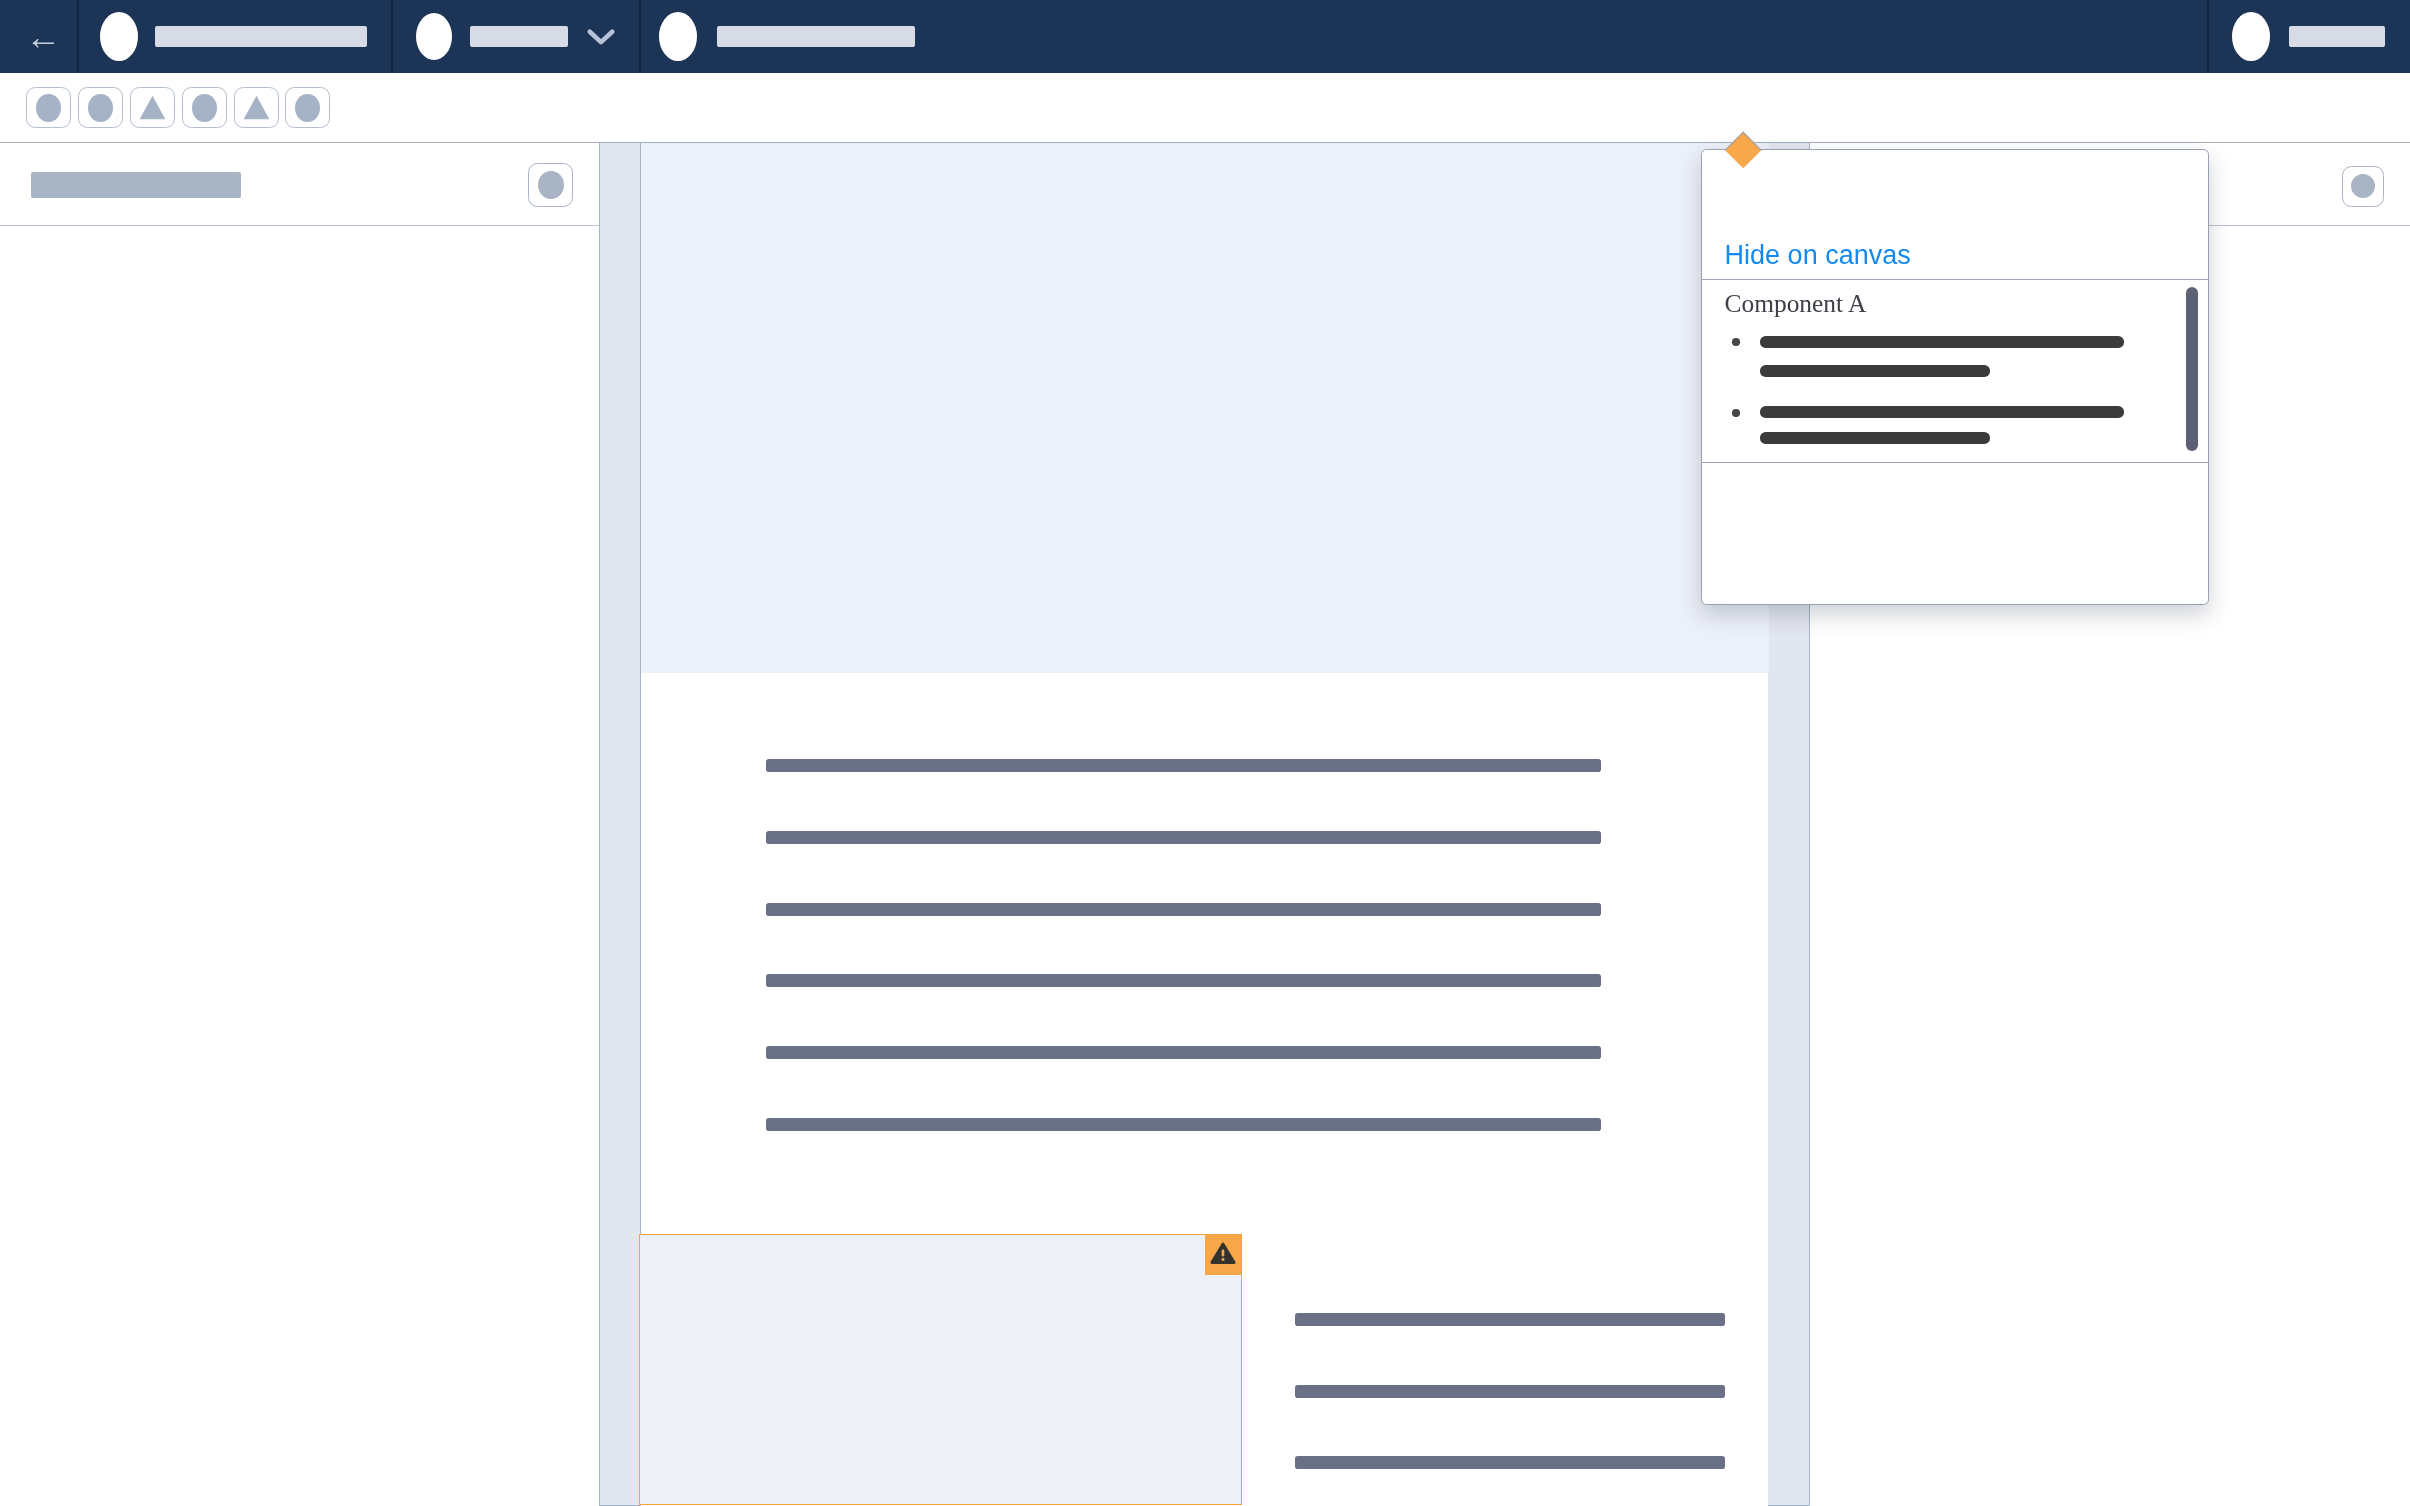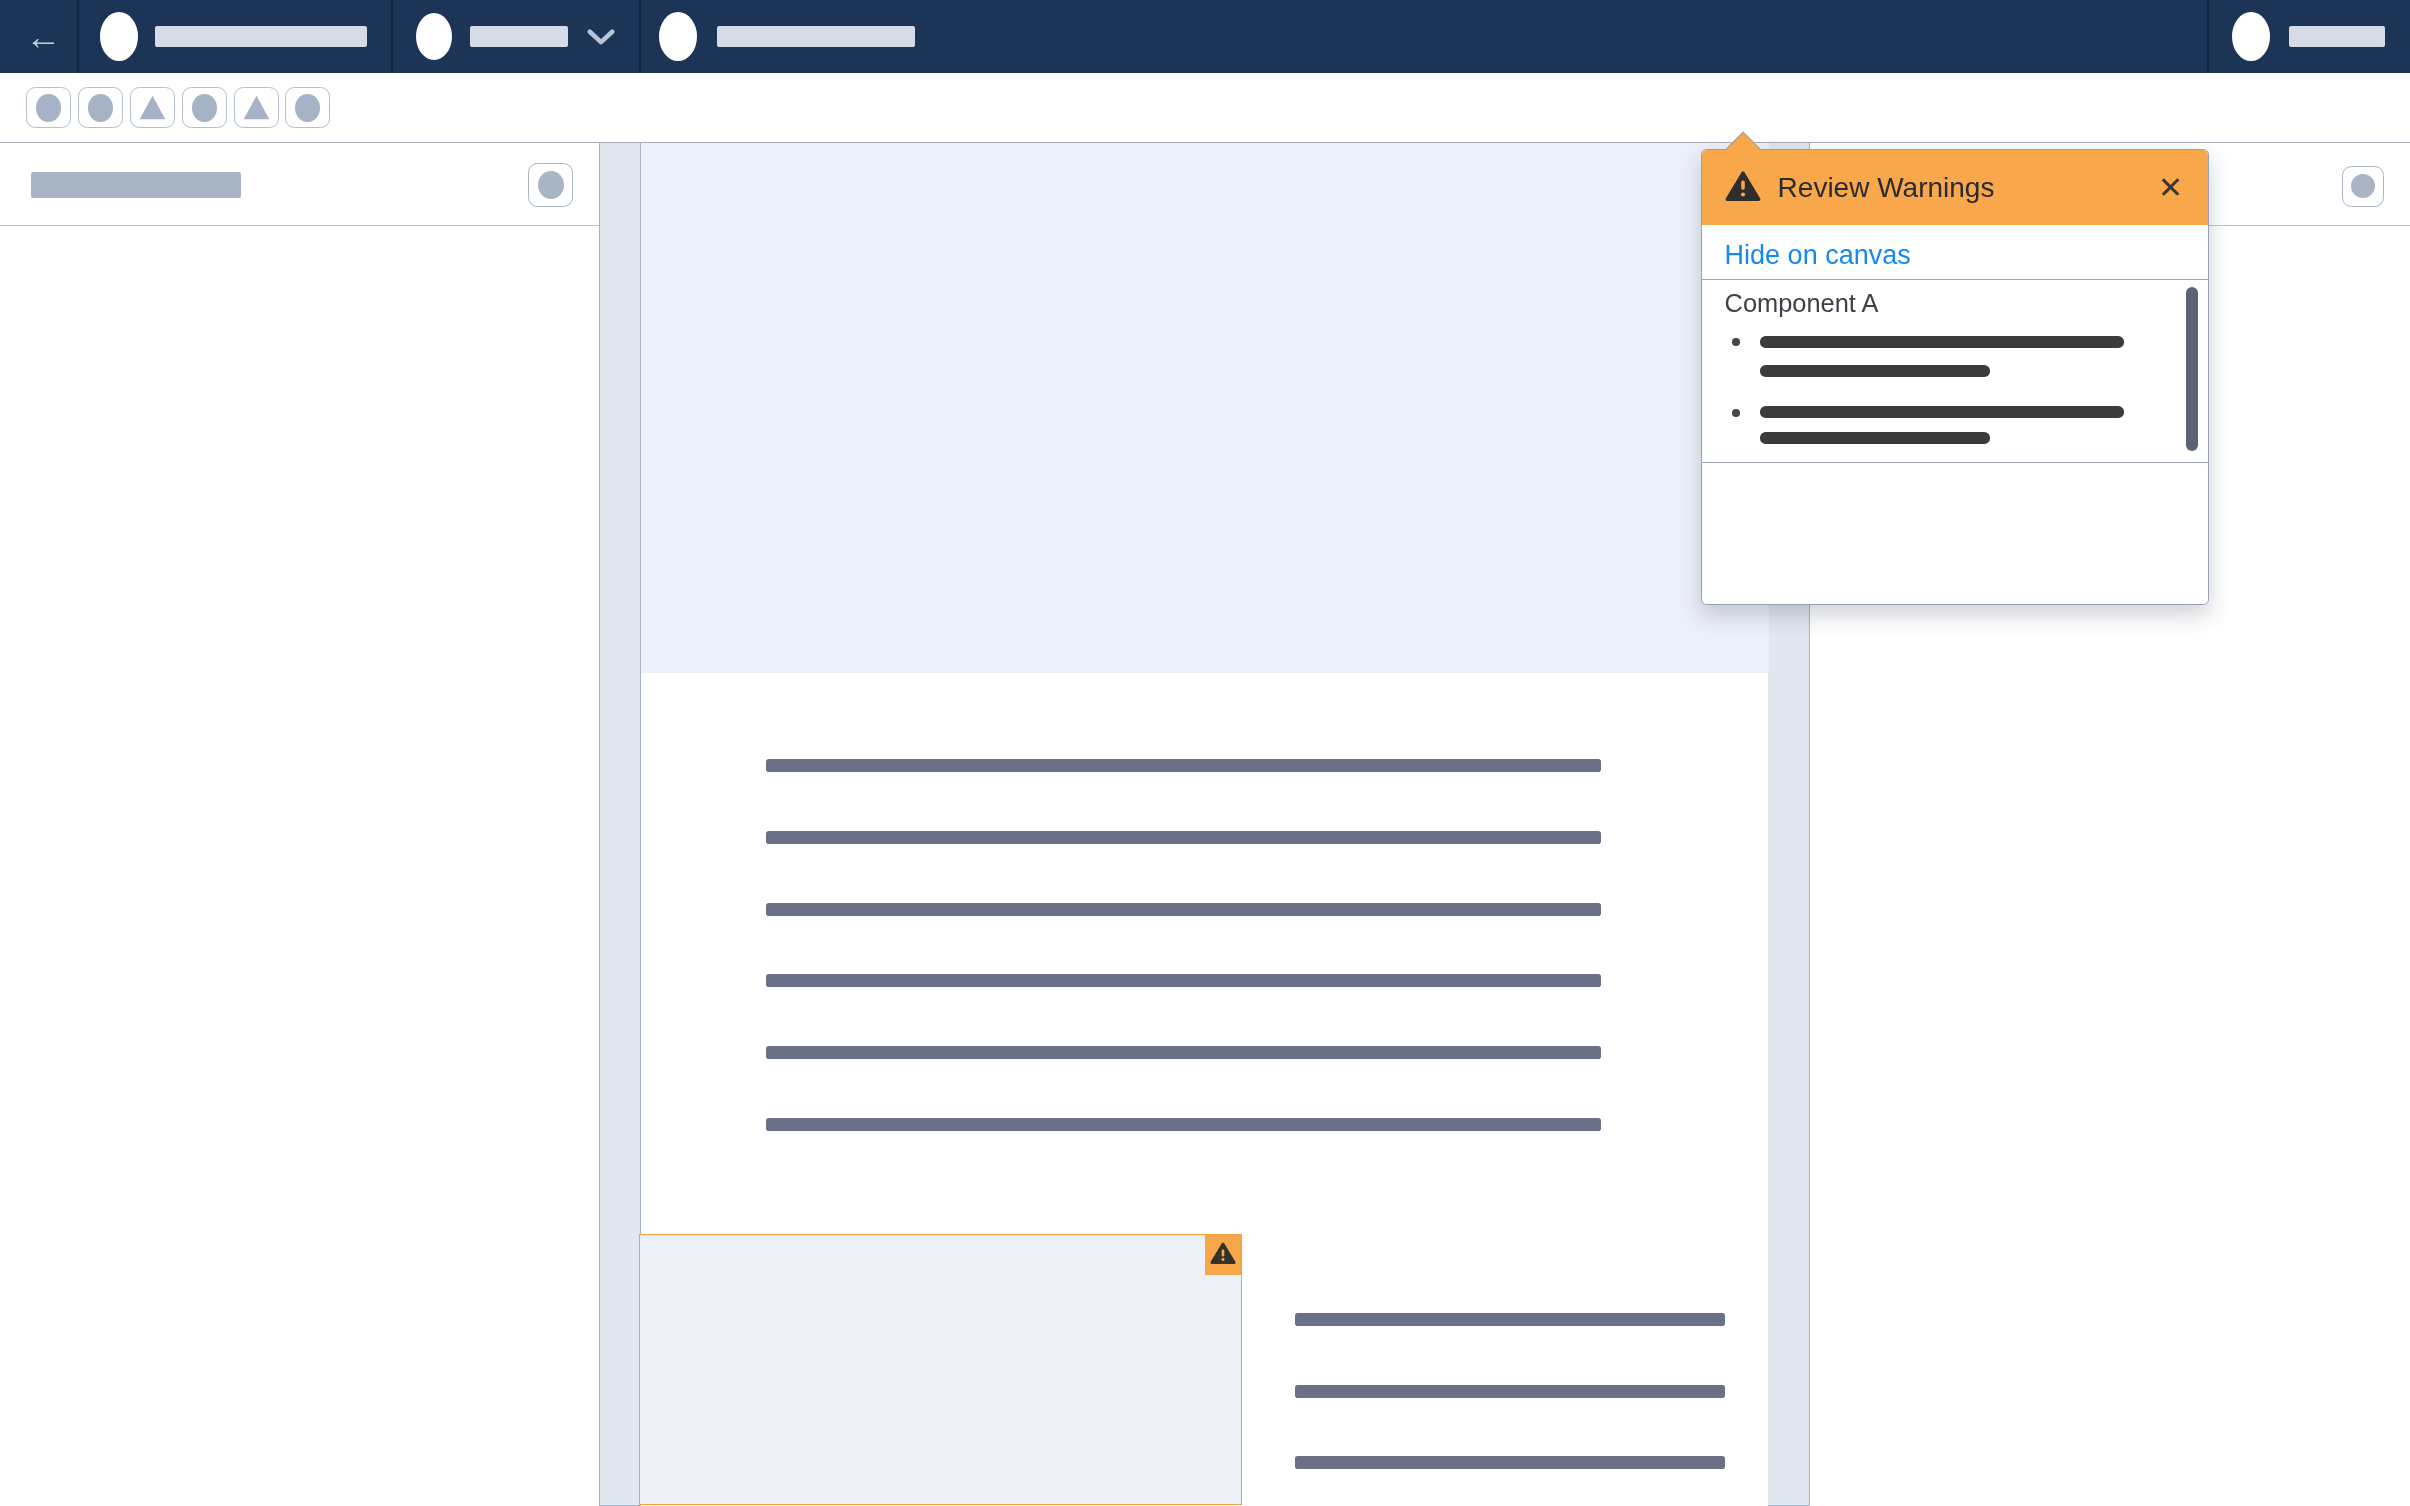"Review Warnings" div.pop-head { html: <div> <span> <svg> <path></path> <rect></rect> <circle></circle> </svg> </span> <span>Review Warnings</span> <button>✕</button> </div> -> none }
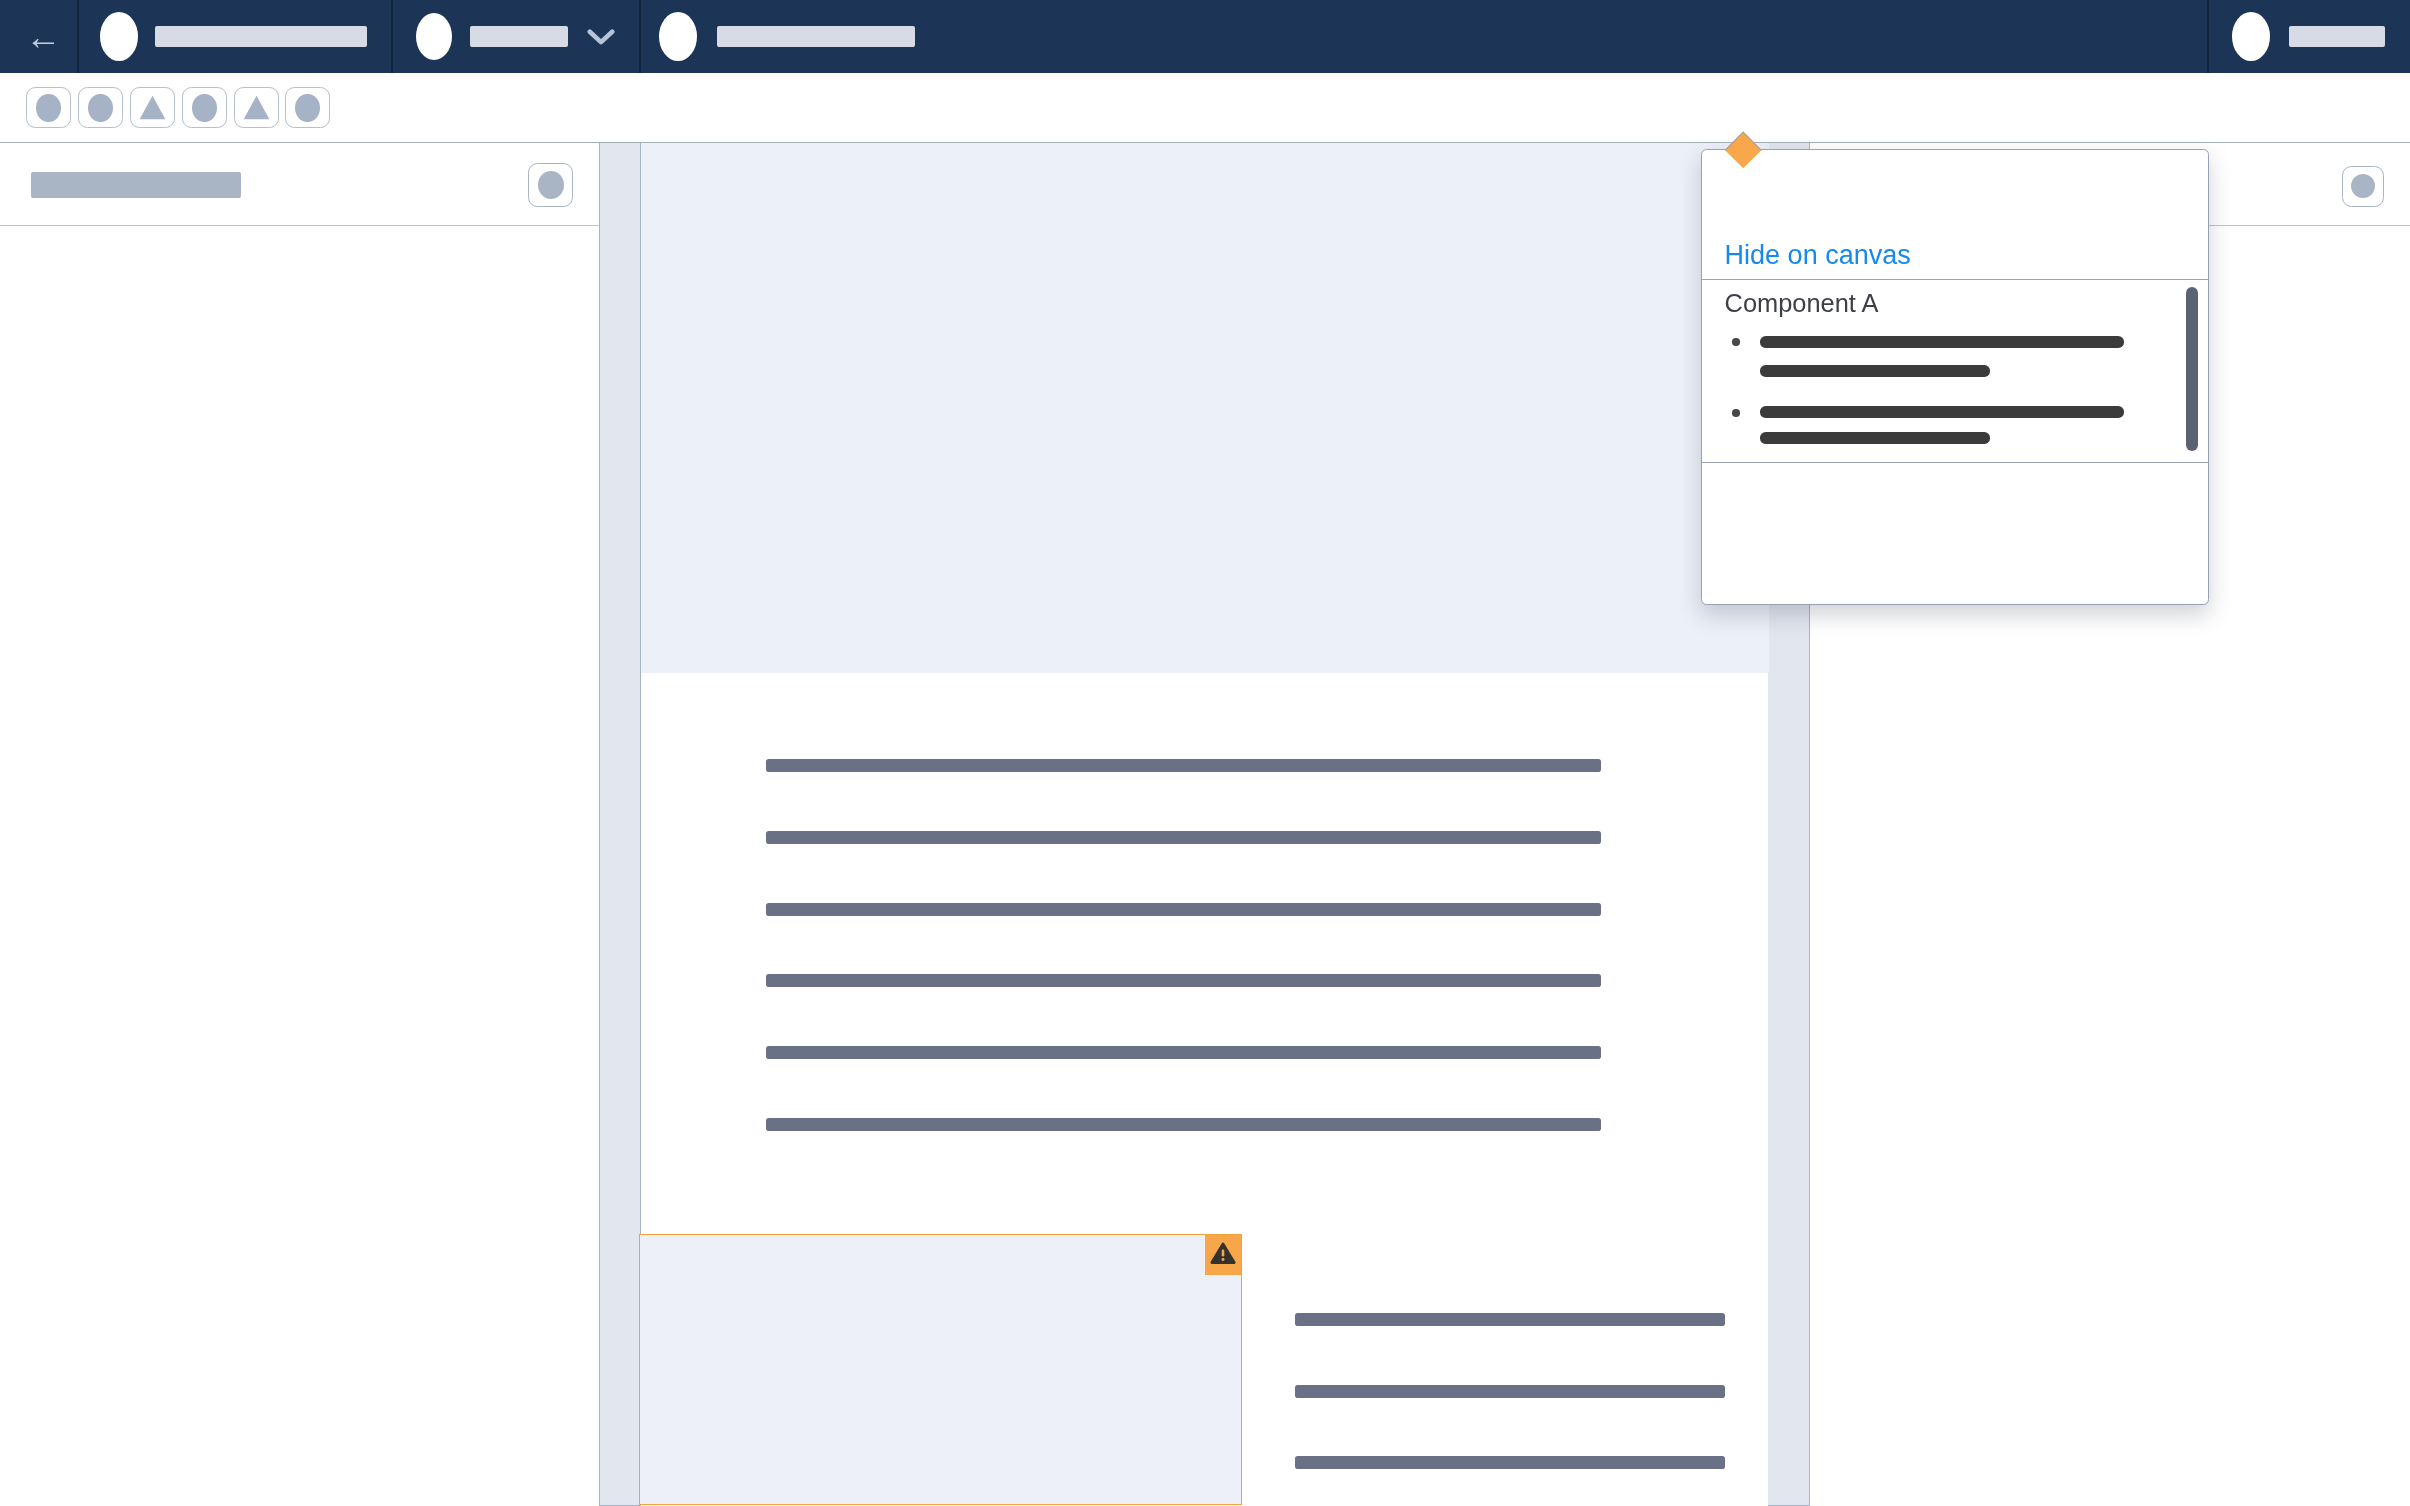"Component A" .sec-title { font-family: none -> Liberation Serif, serif }
